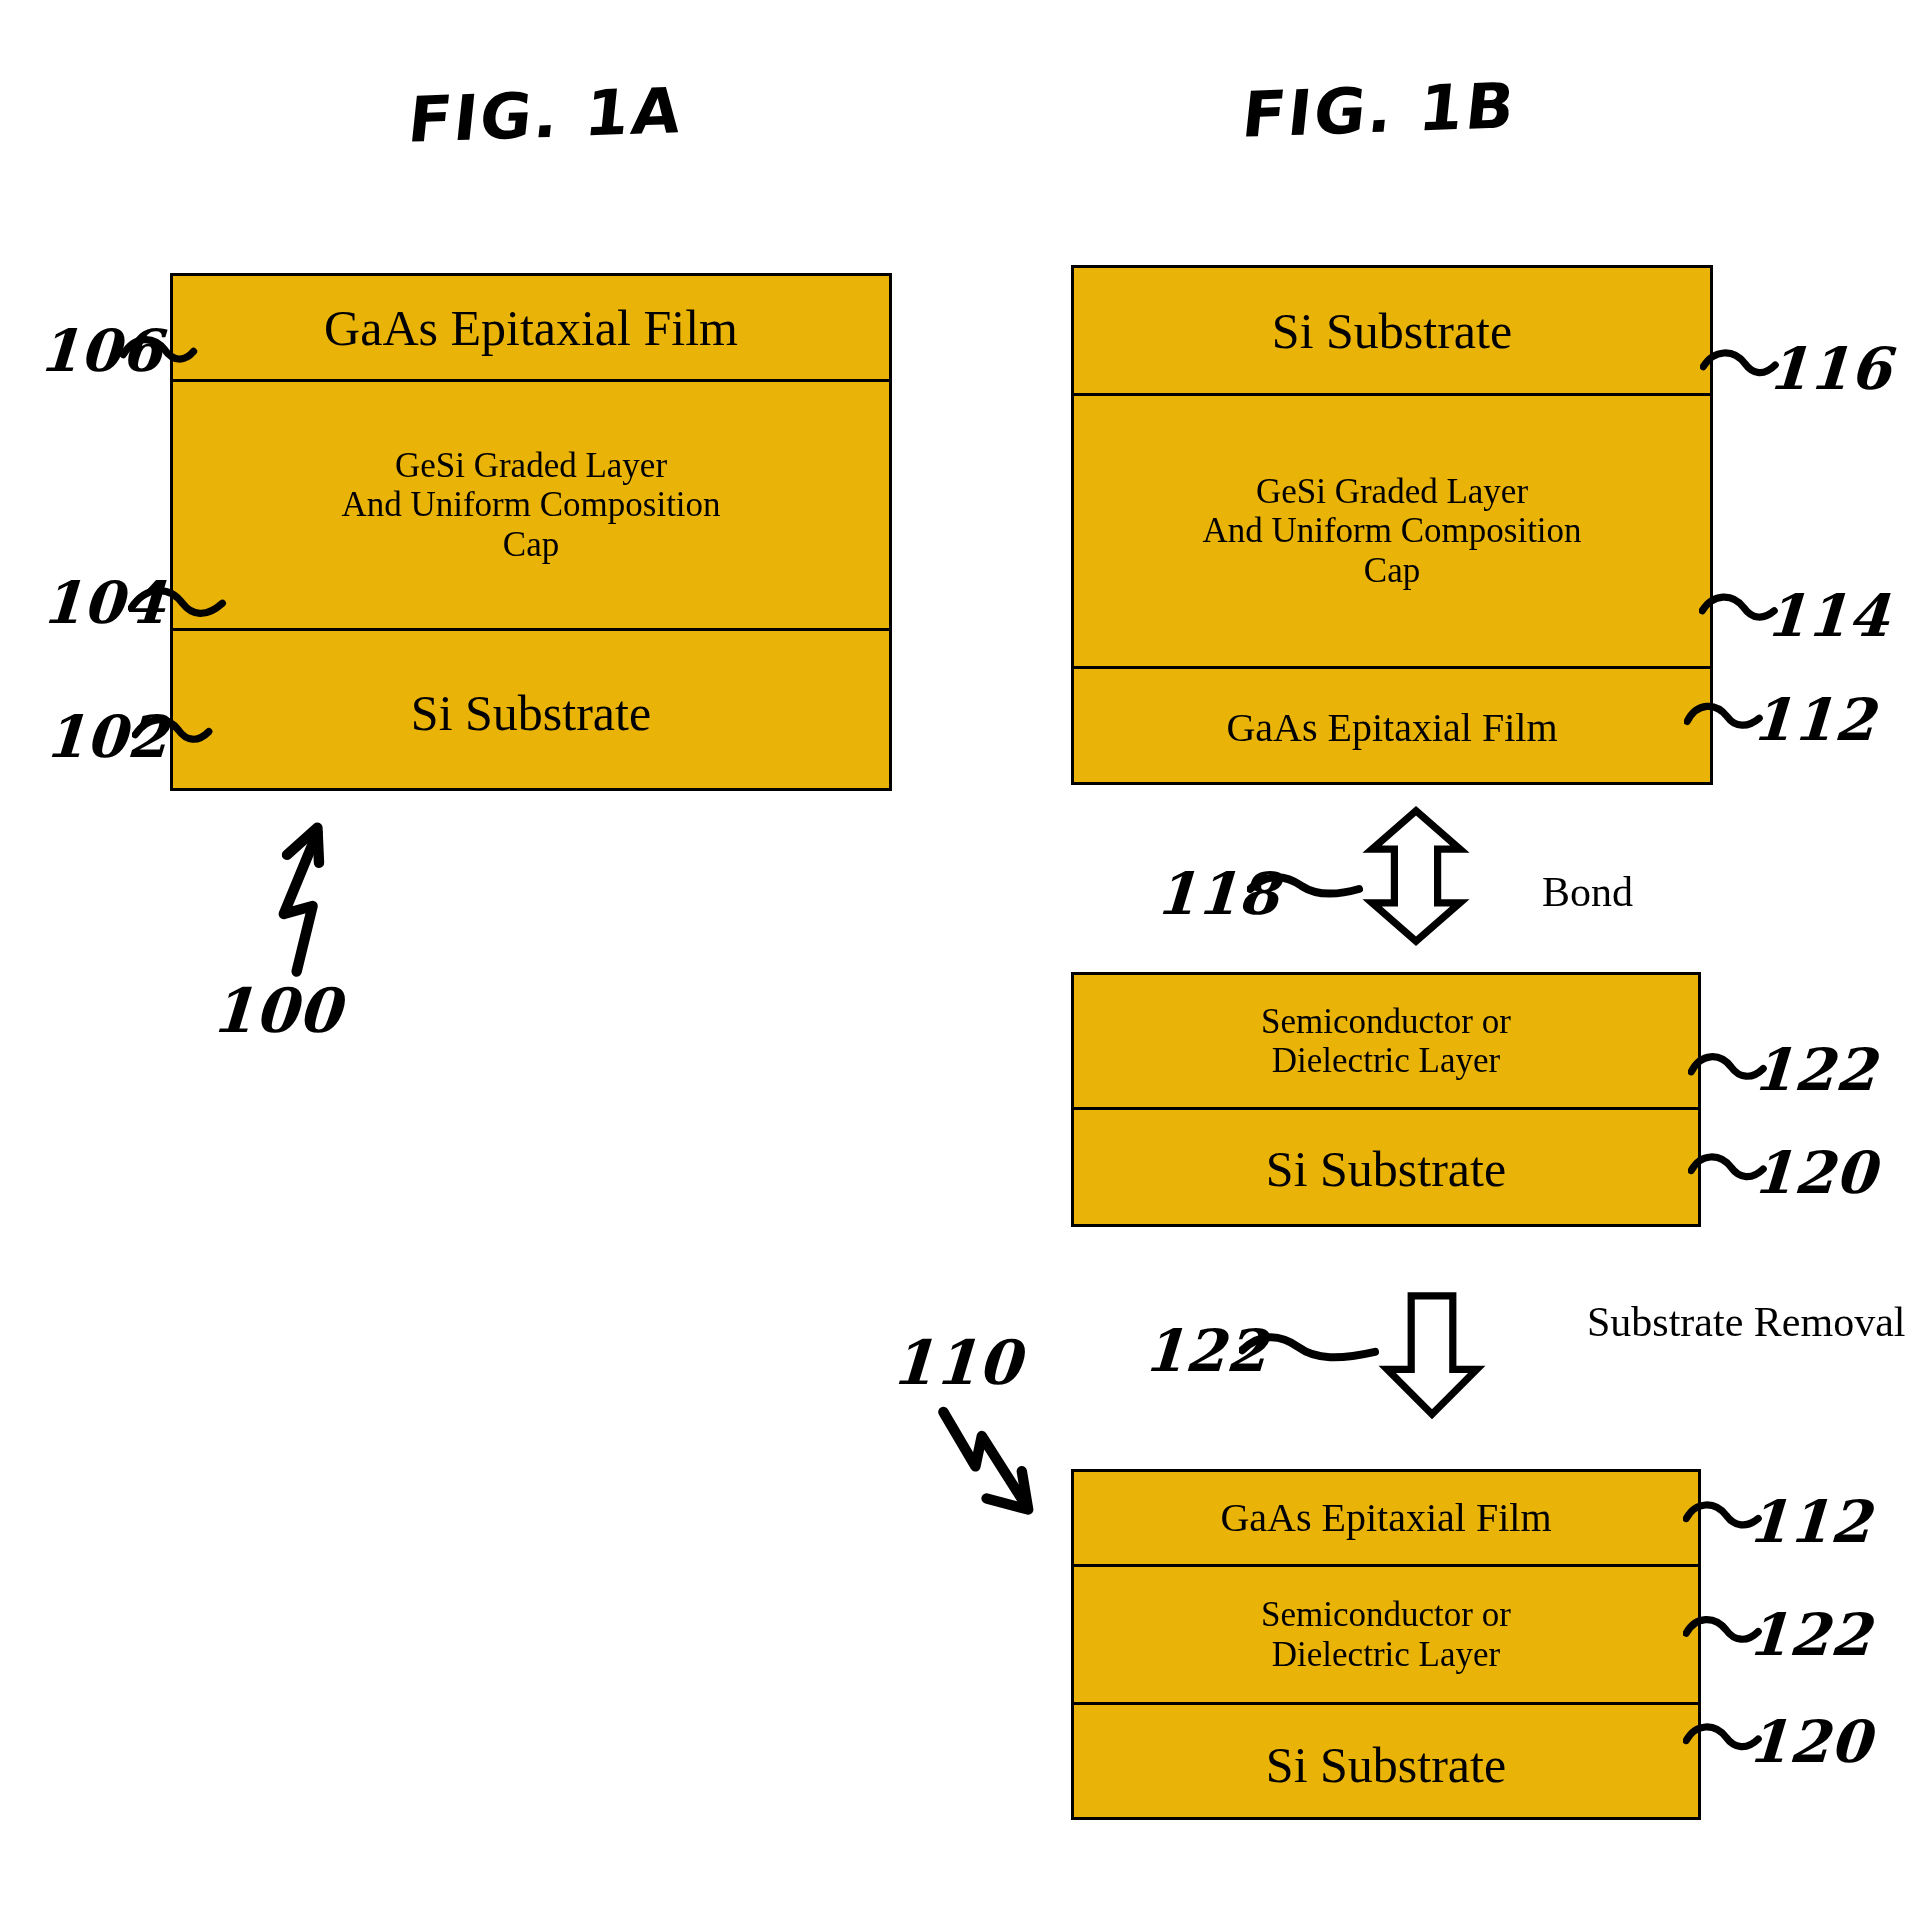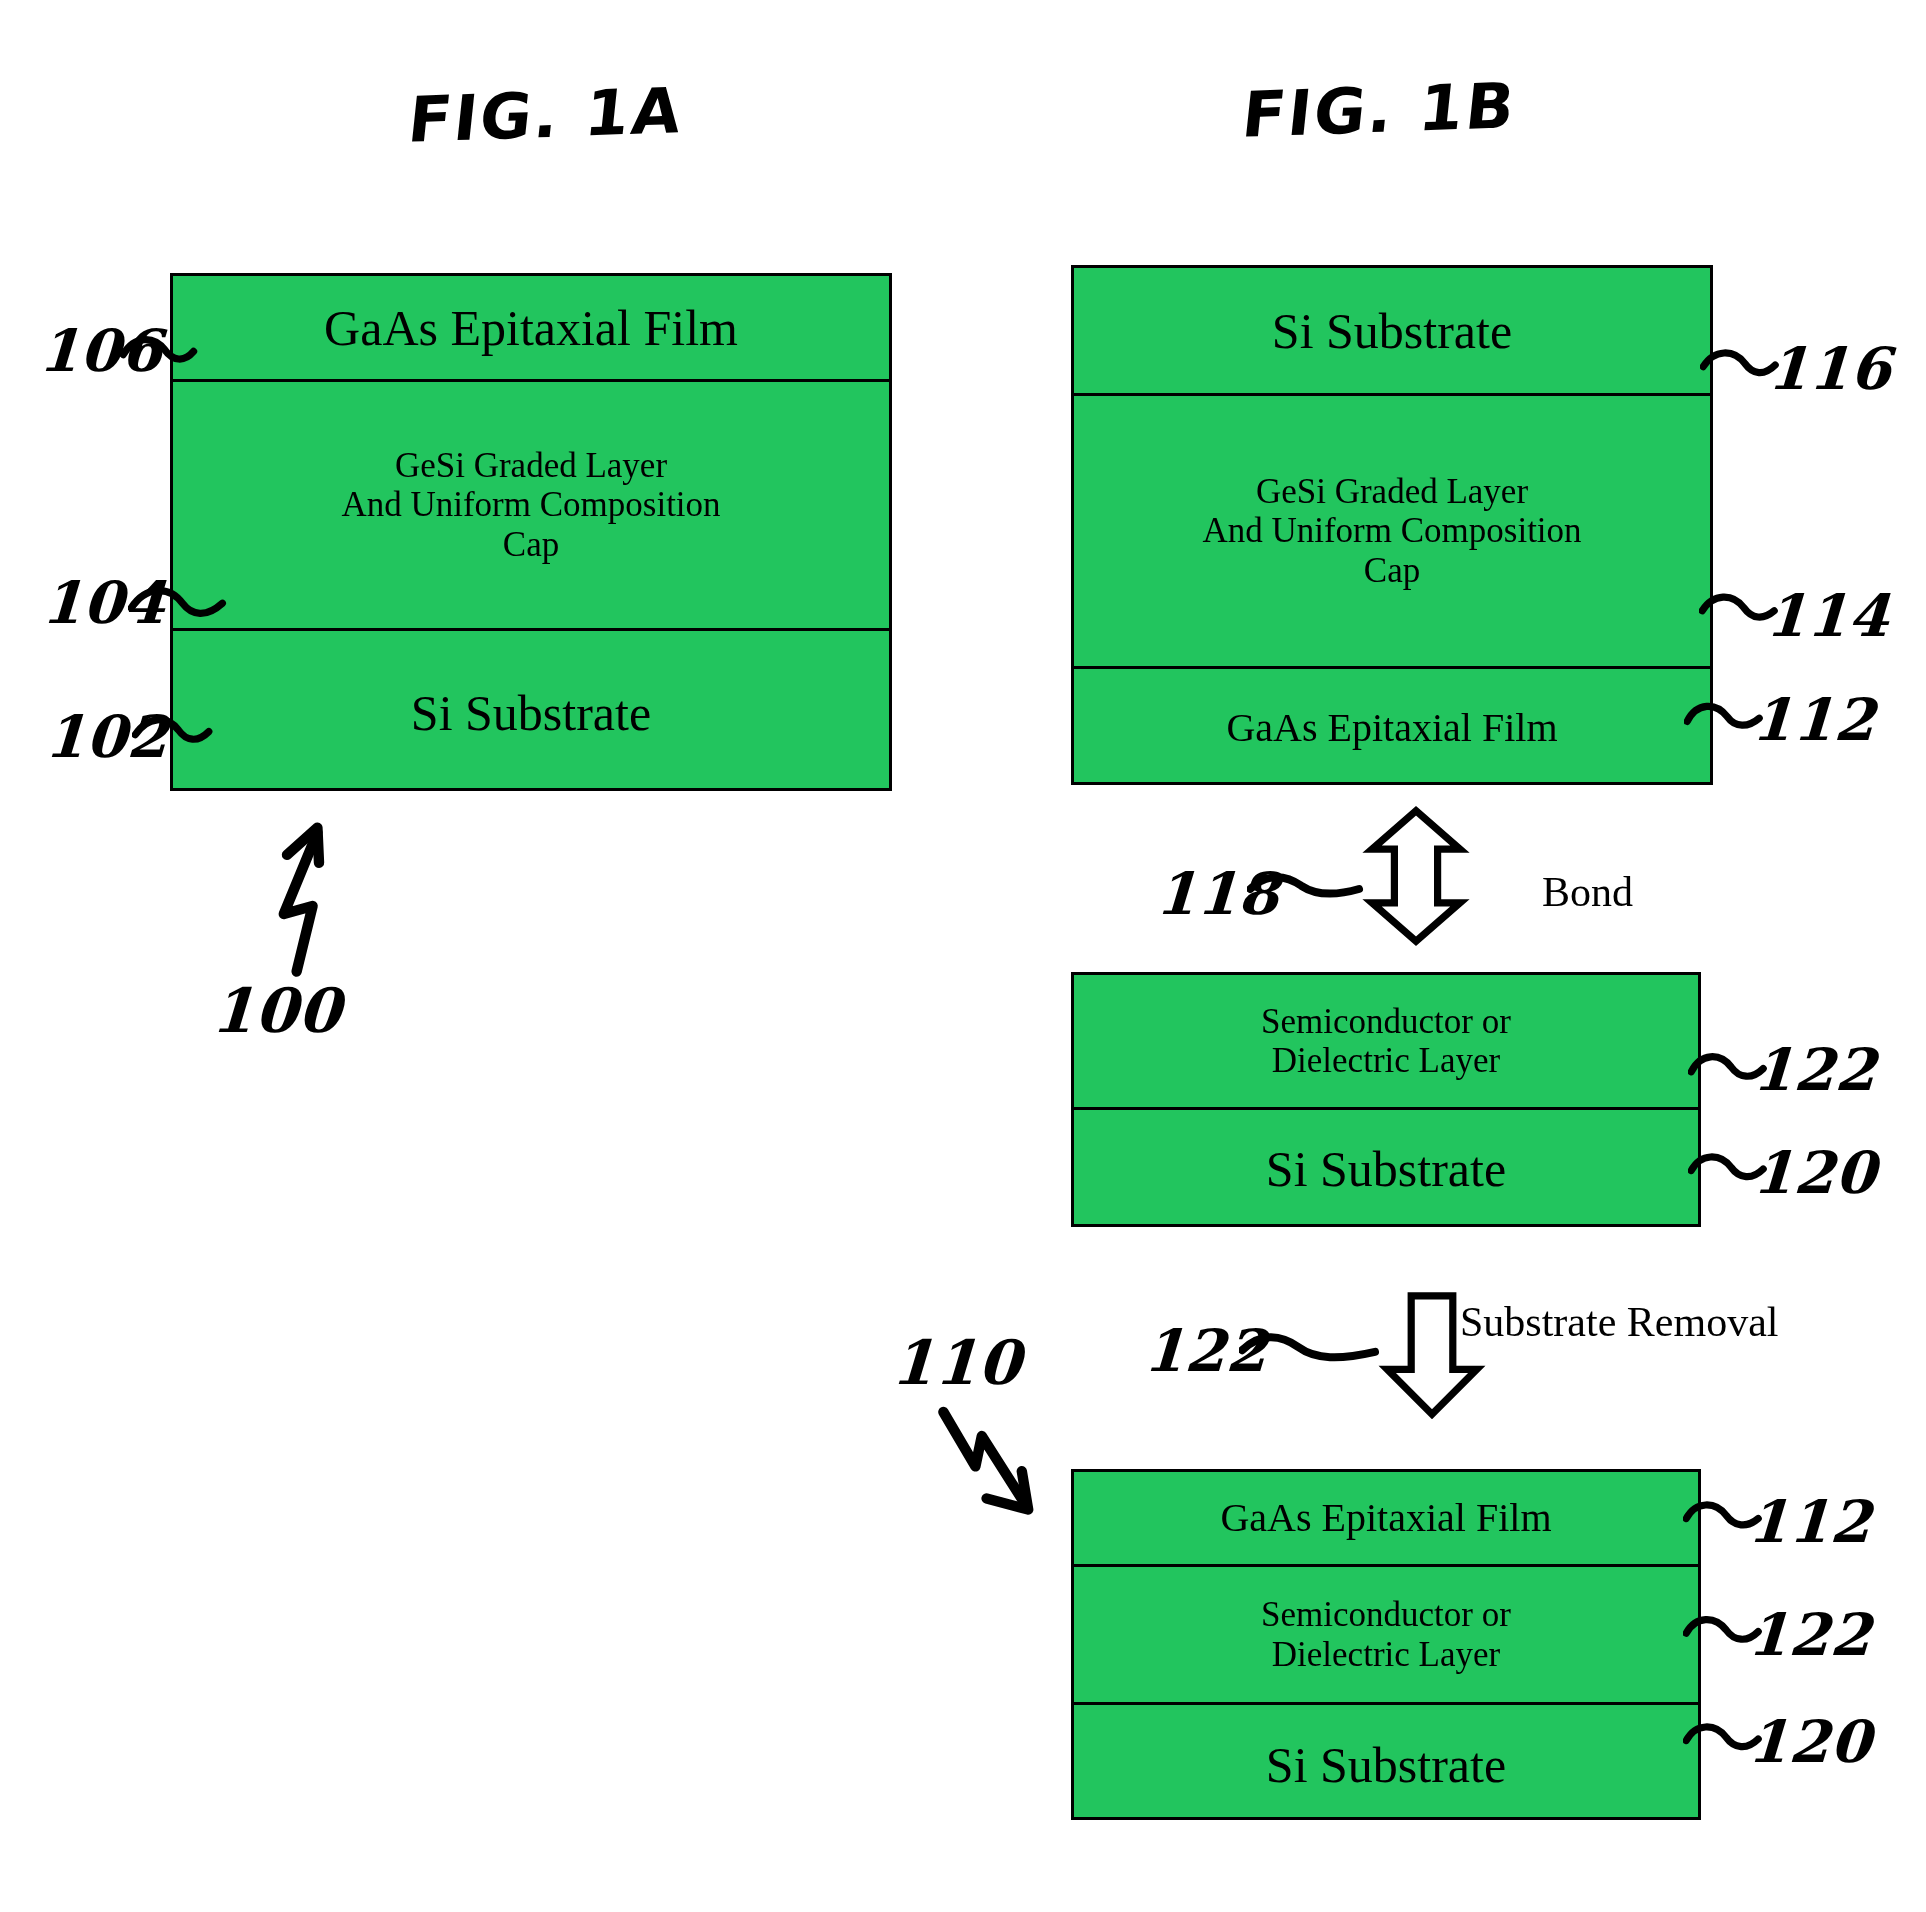"GaAs Epitaxial Film" .stack { background: #22c55e -> #eab308 }
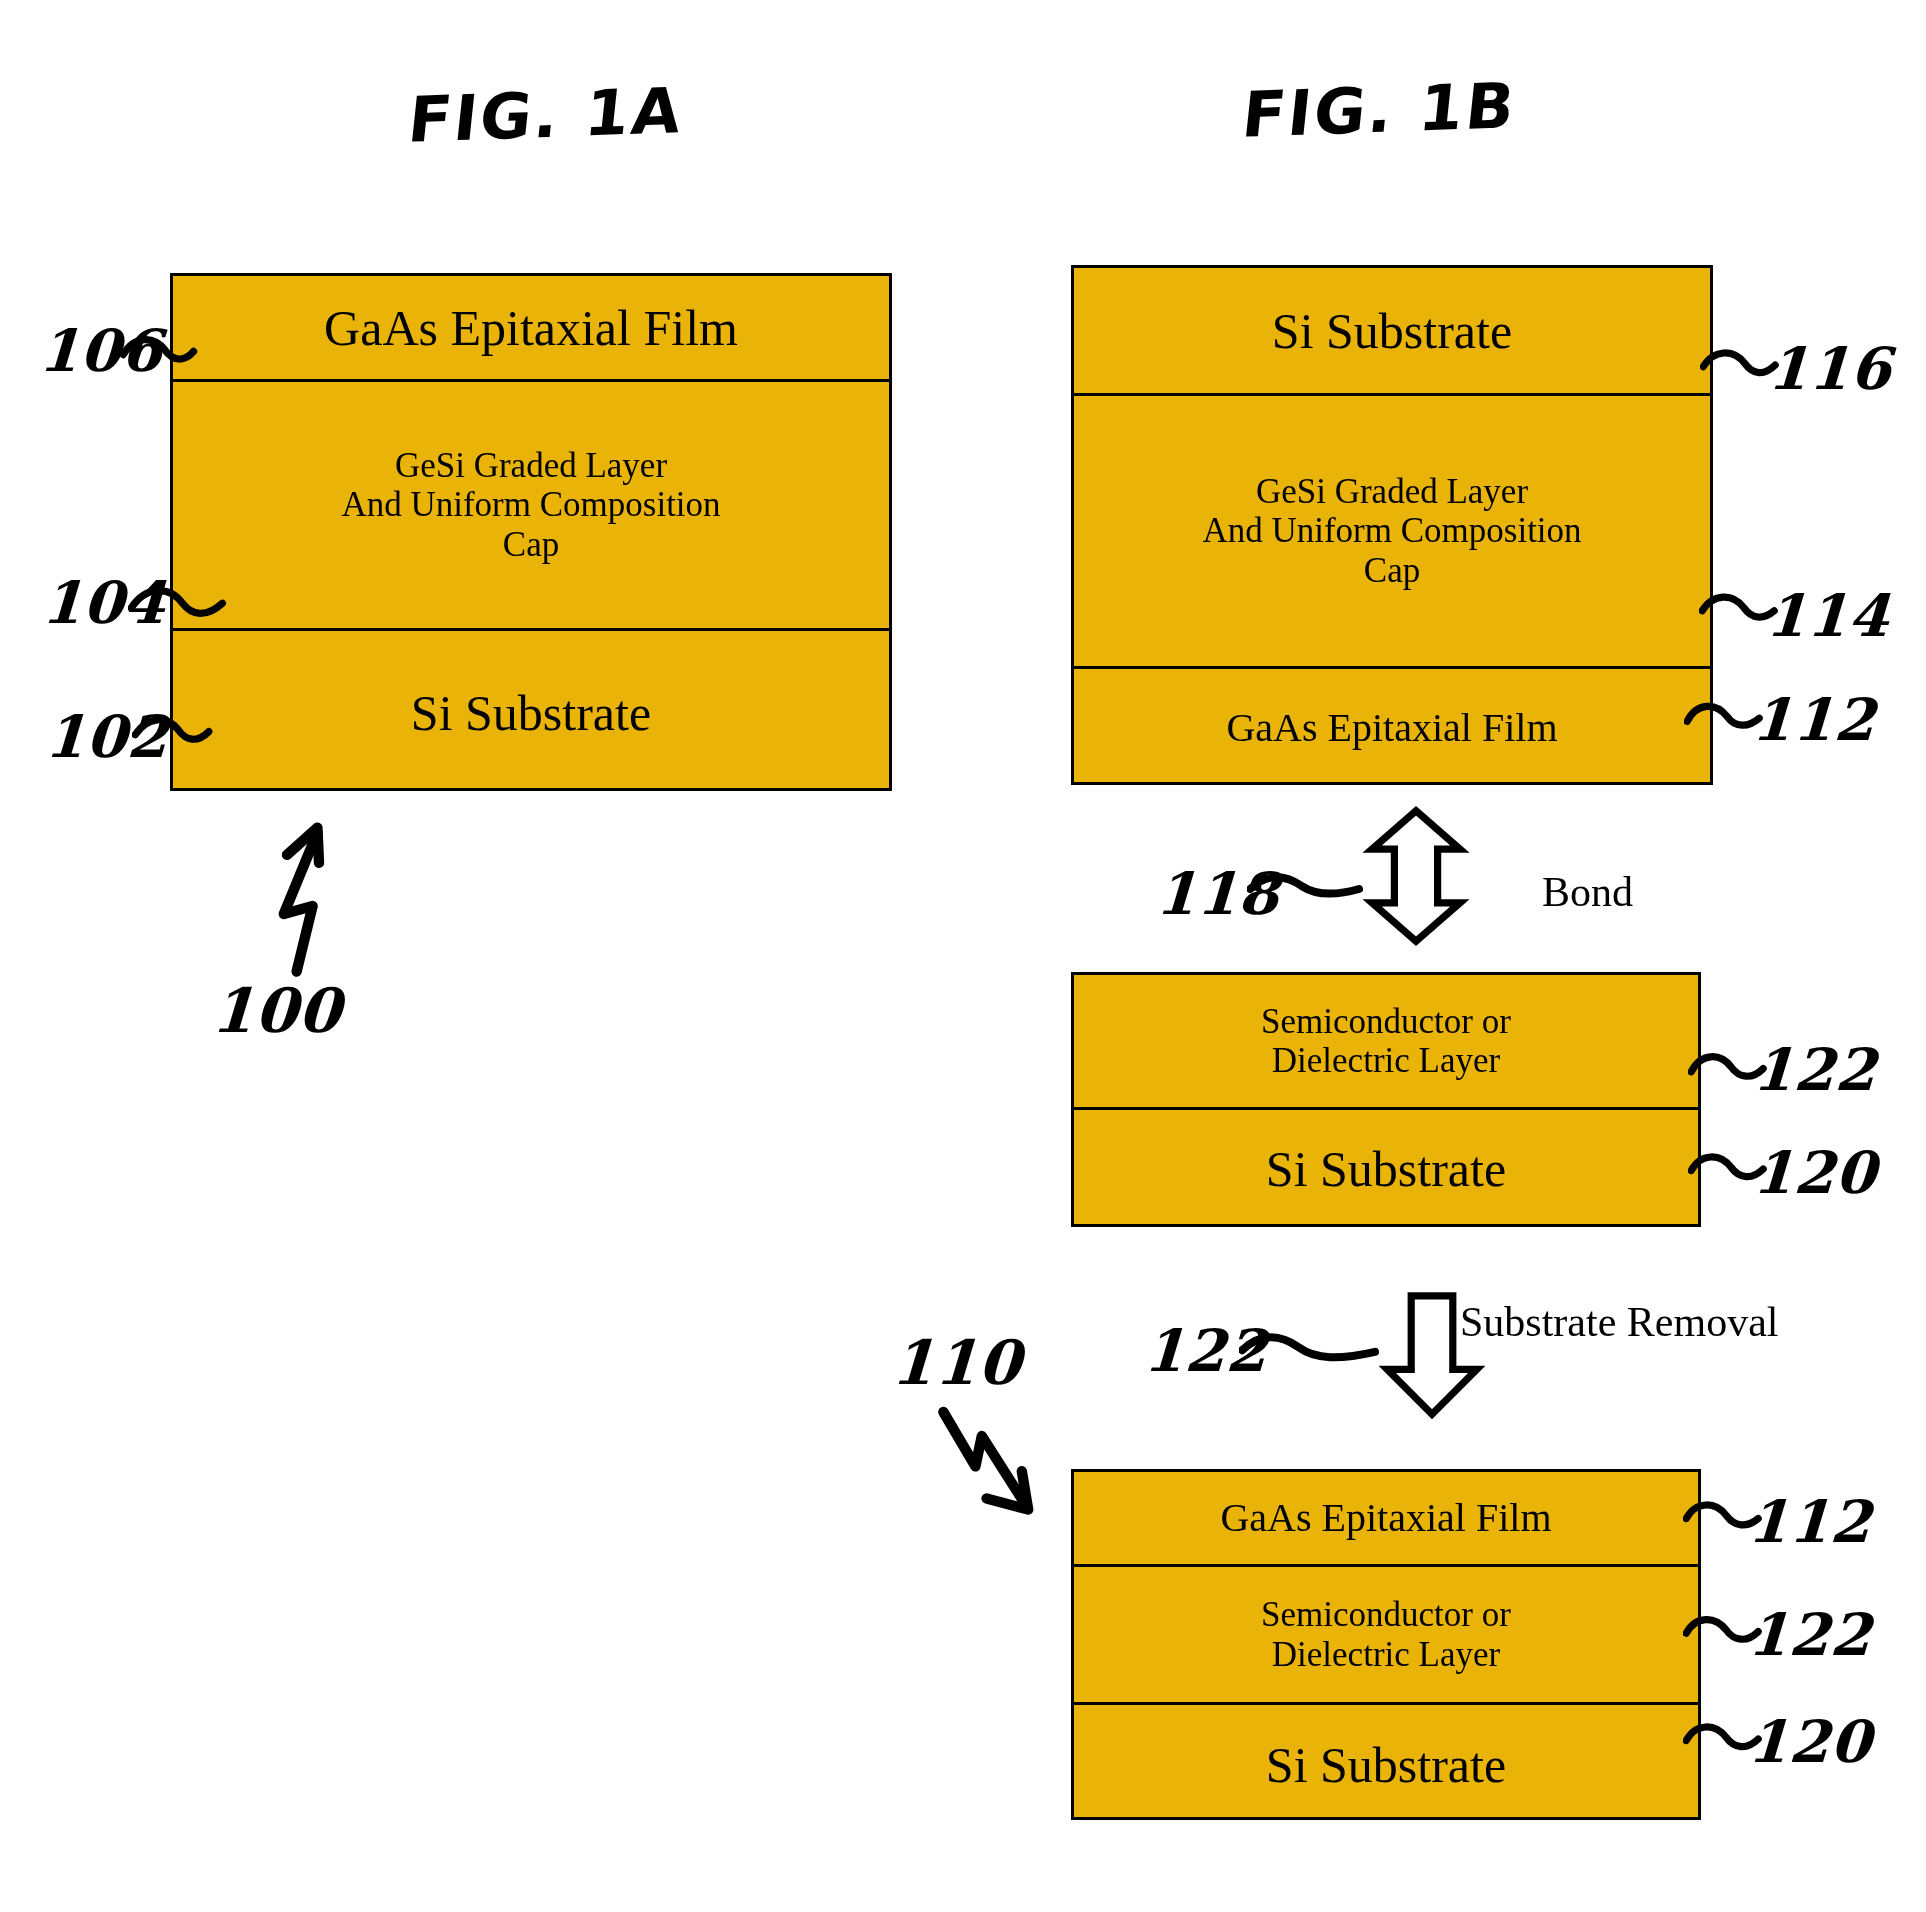"Substrate Removal" div.proc-text { left: 1460px -> 1587px }
